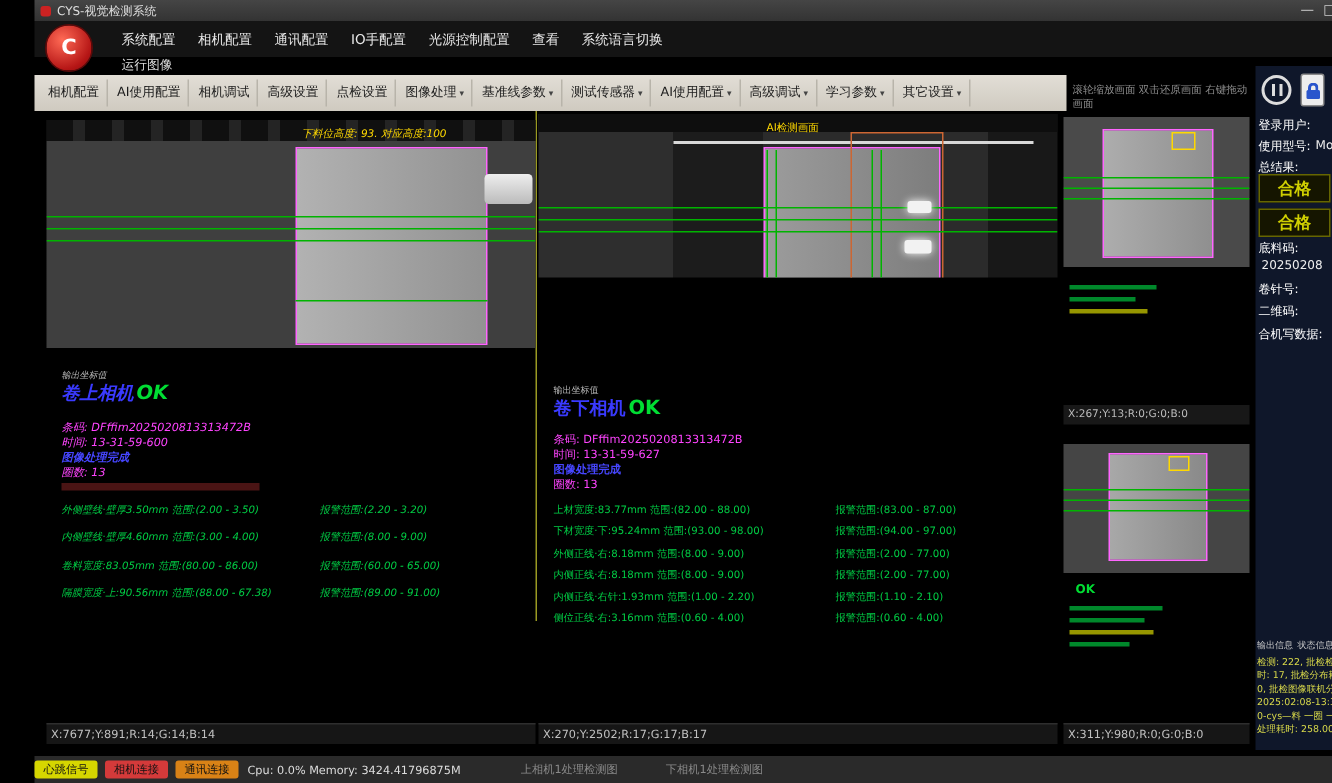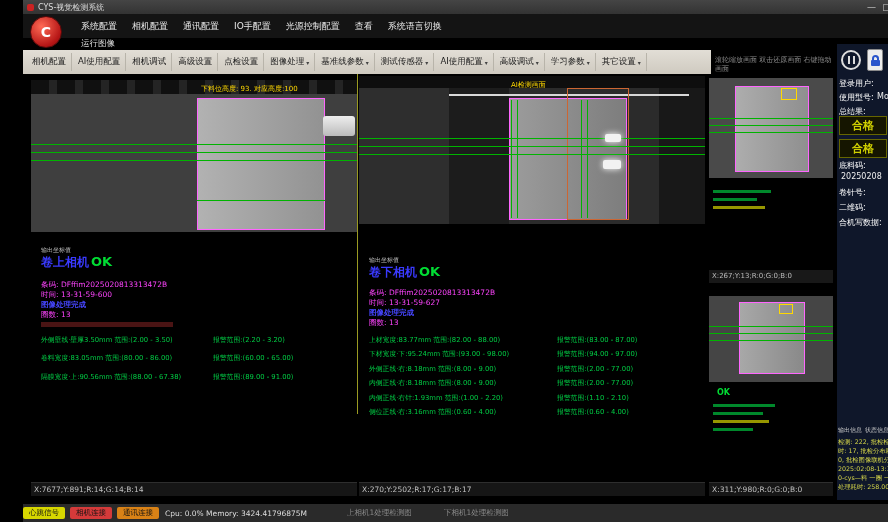"下料位高度: 93. 对应高度:100" .left-panel { font-style: none -> italic }
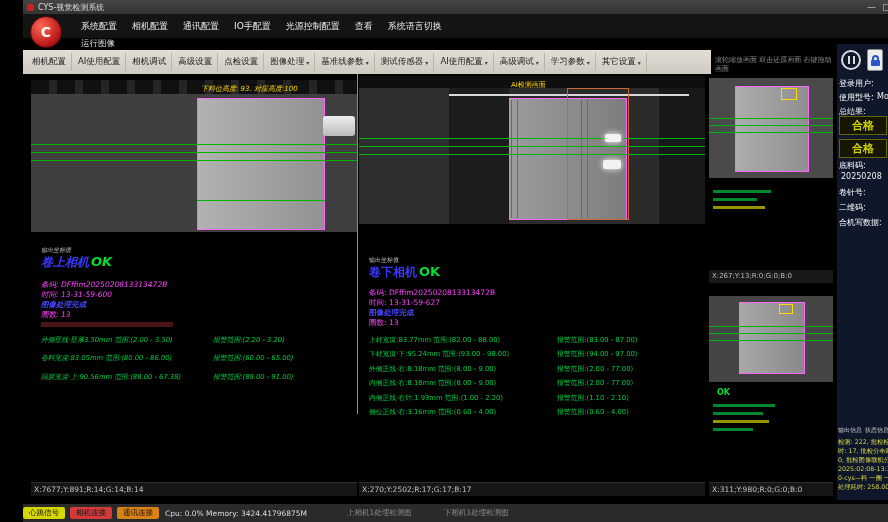"AI检测画面" .mi-bg { height: 148px -> 109px }
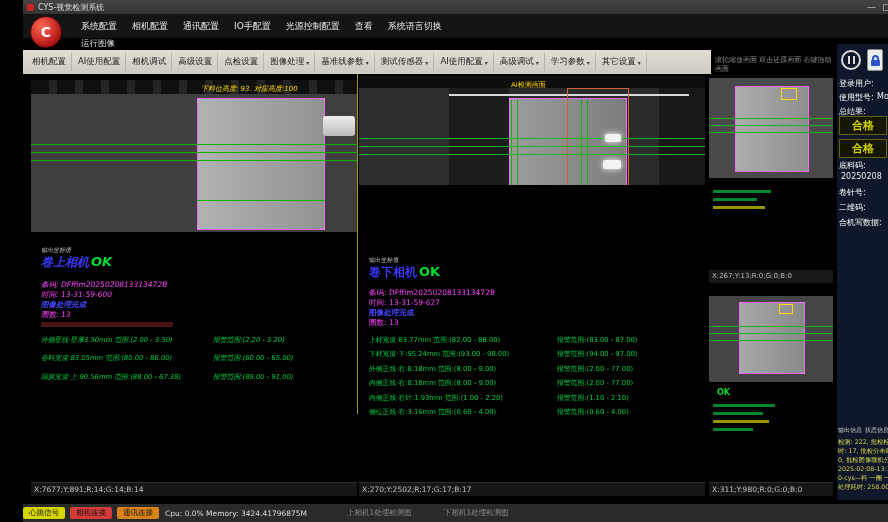"内侧壁线·壁厚4.60mm 范围:(3.00 - 4.00)" div.mrow { html: none -> <div> <span>内侧壁线·壁厚4.60mm 范围:(3.00 - 4.00)</span> <span>报警范围:(8.00 - 9.00)</span> </div> }
